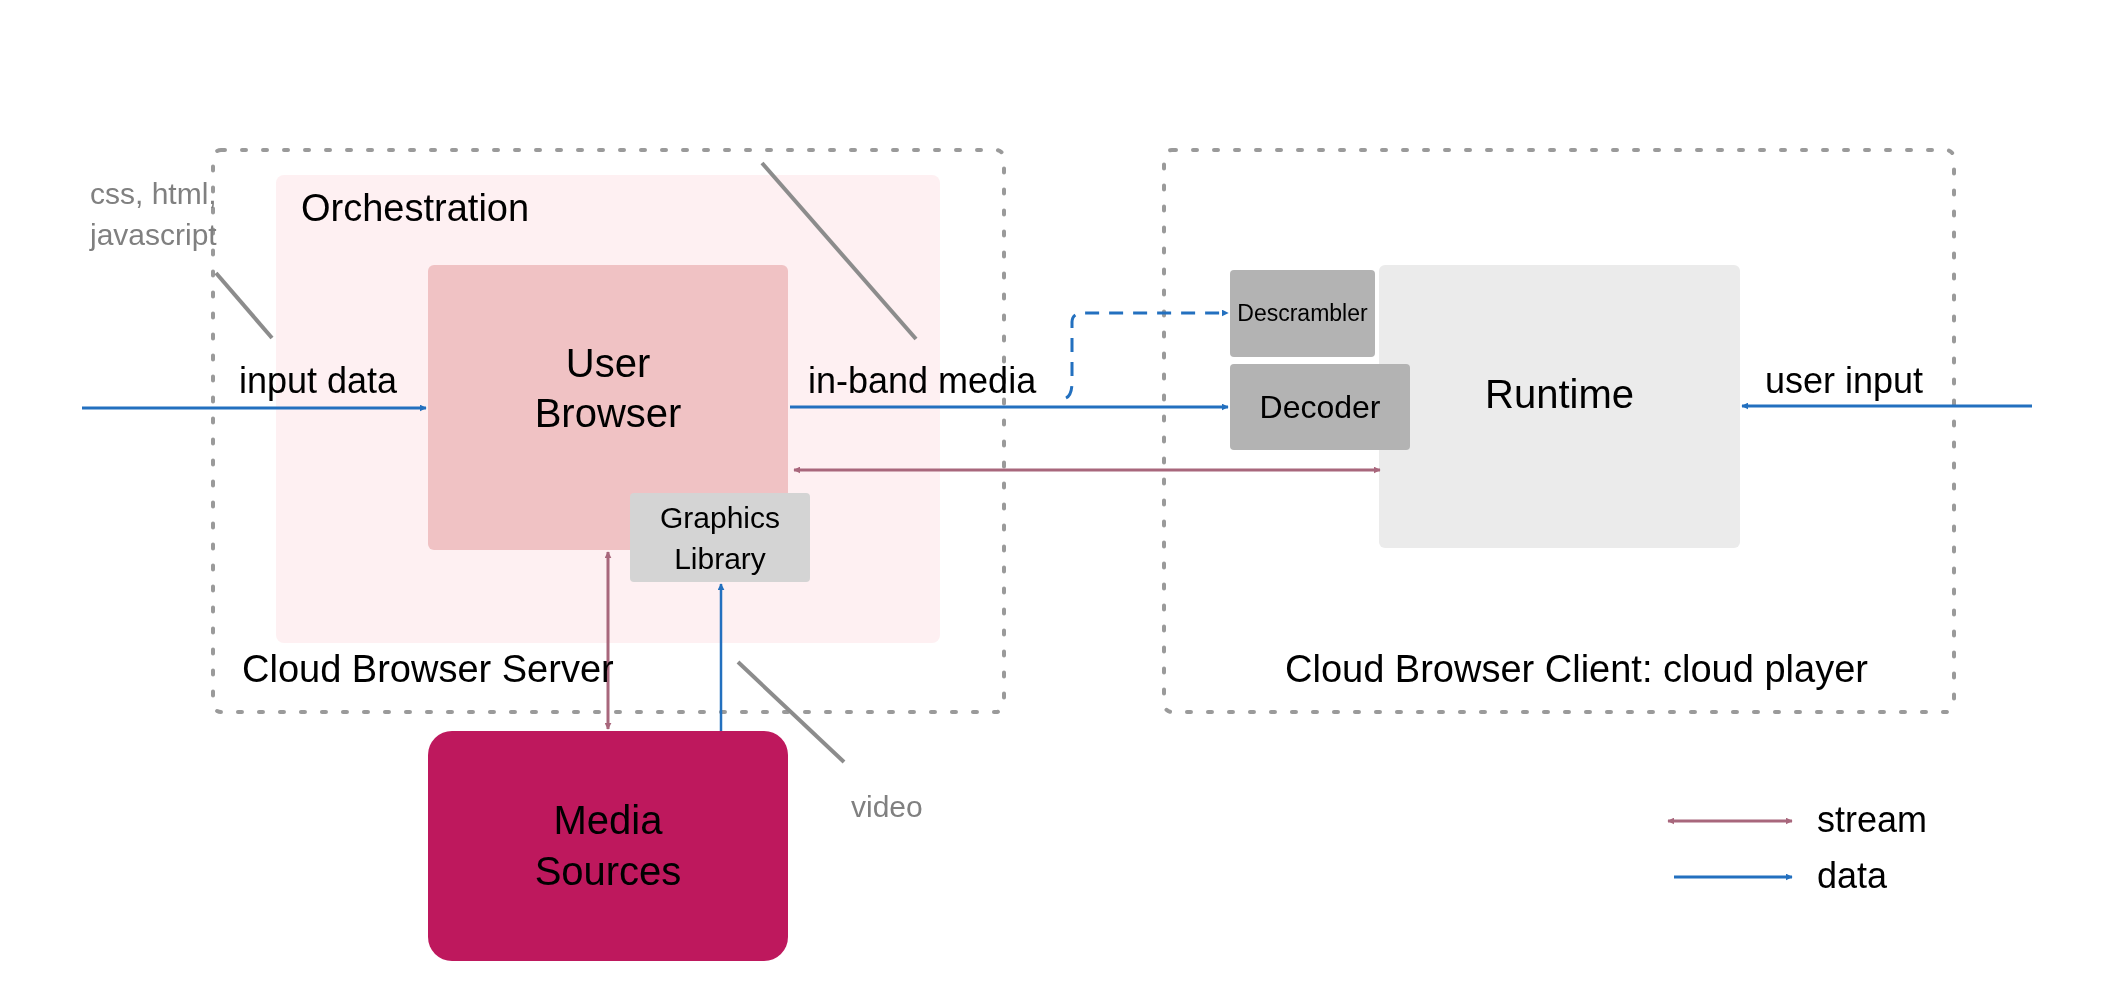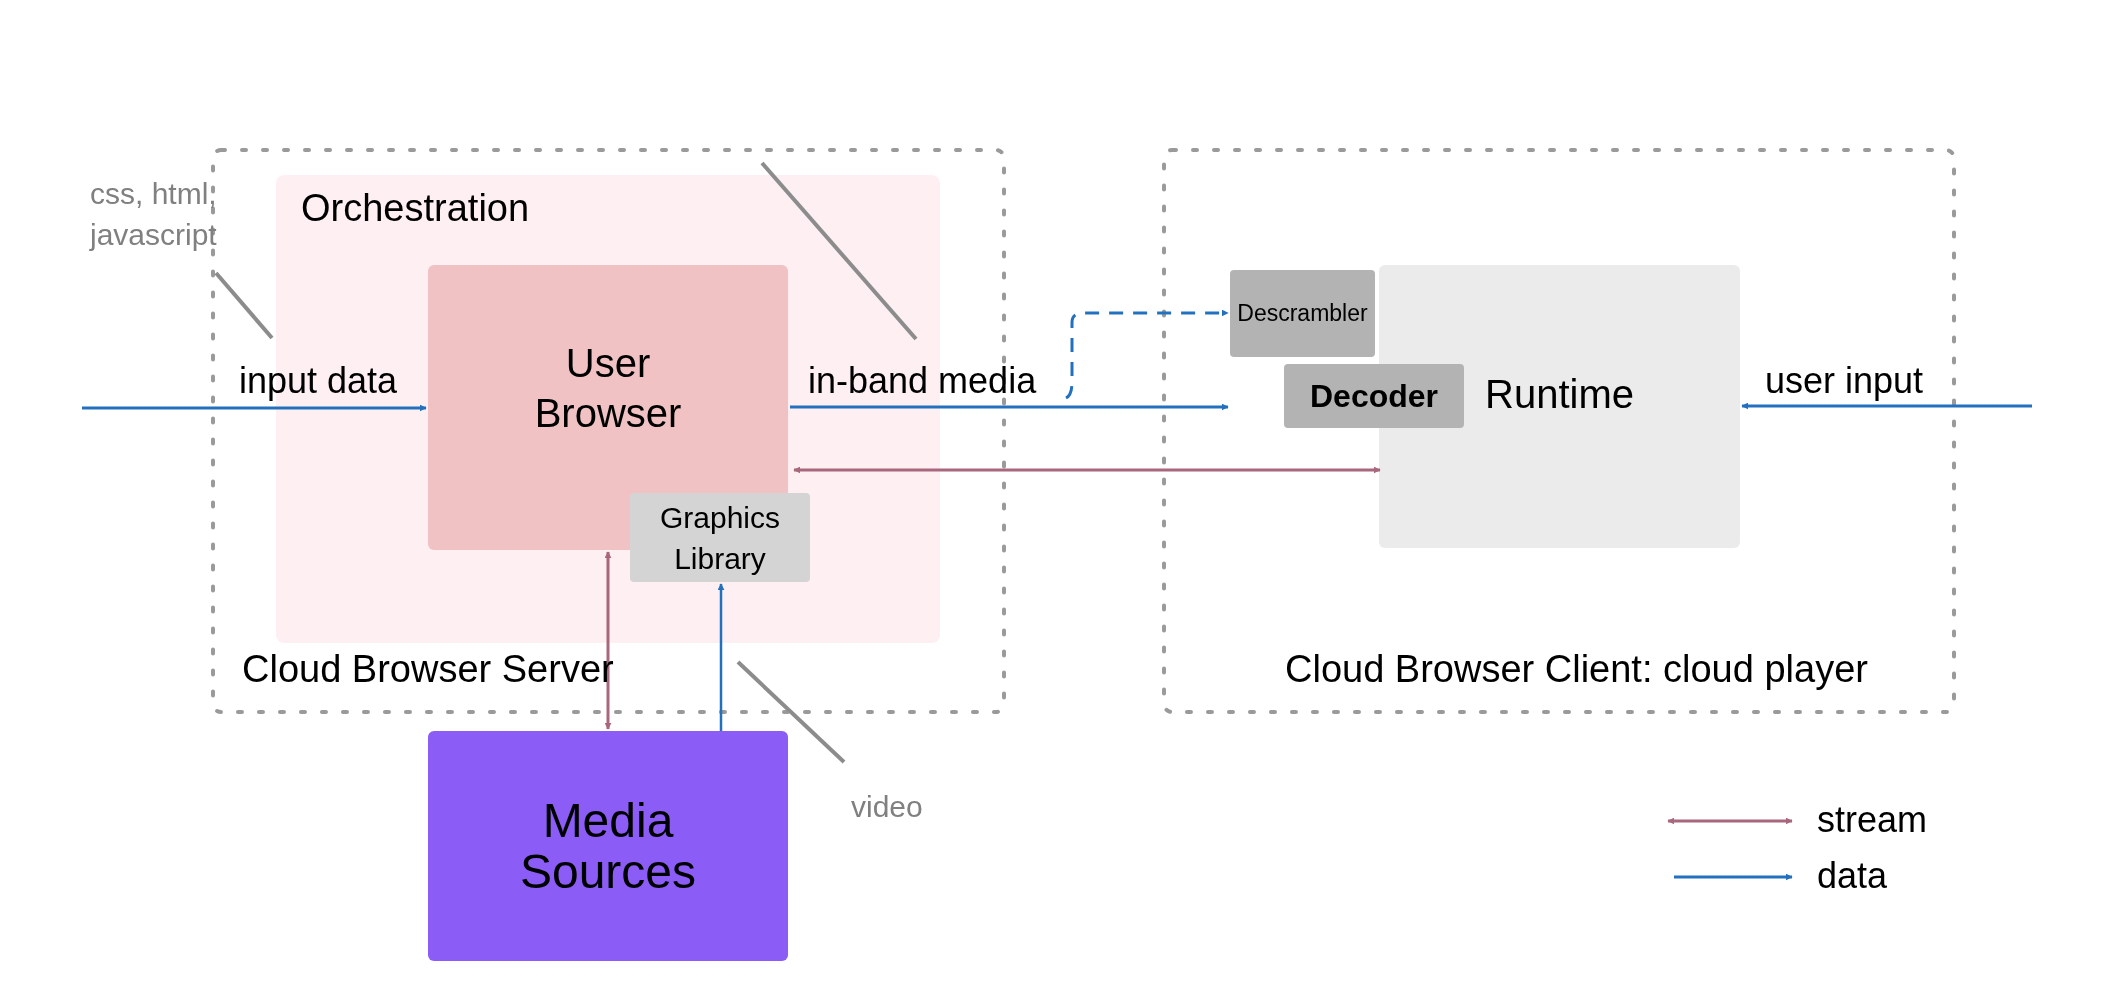"Decoder" .decod { font-weight: bold -> none; height: 64px -> 86px; left: 1284px -> 1230px }
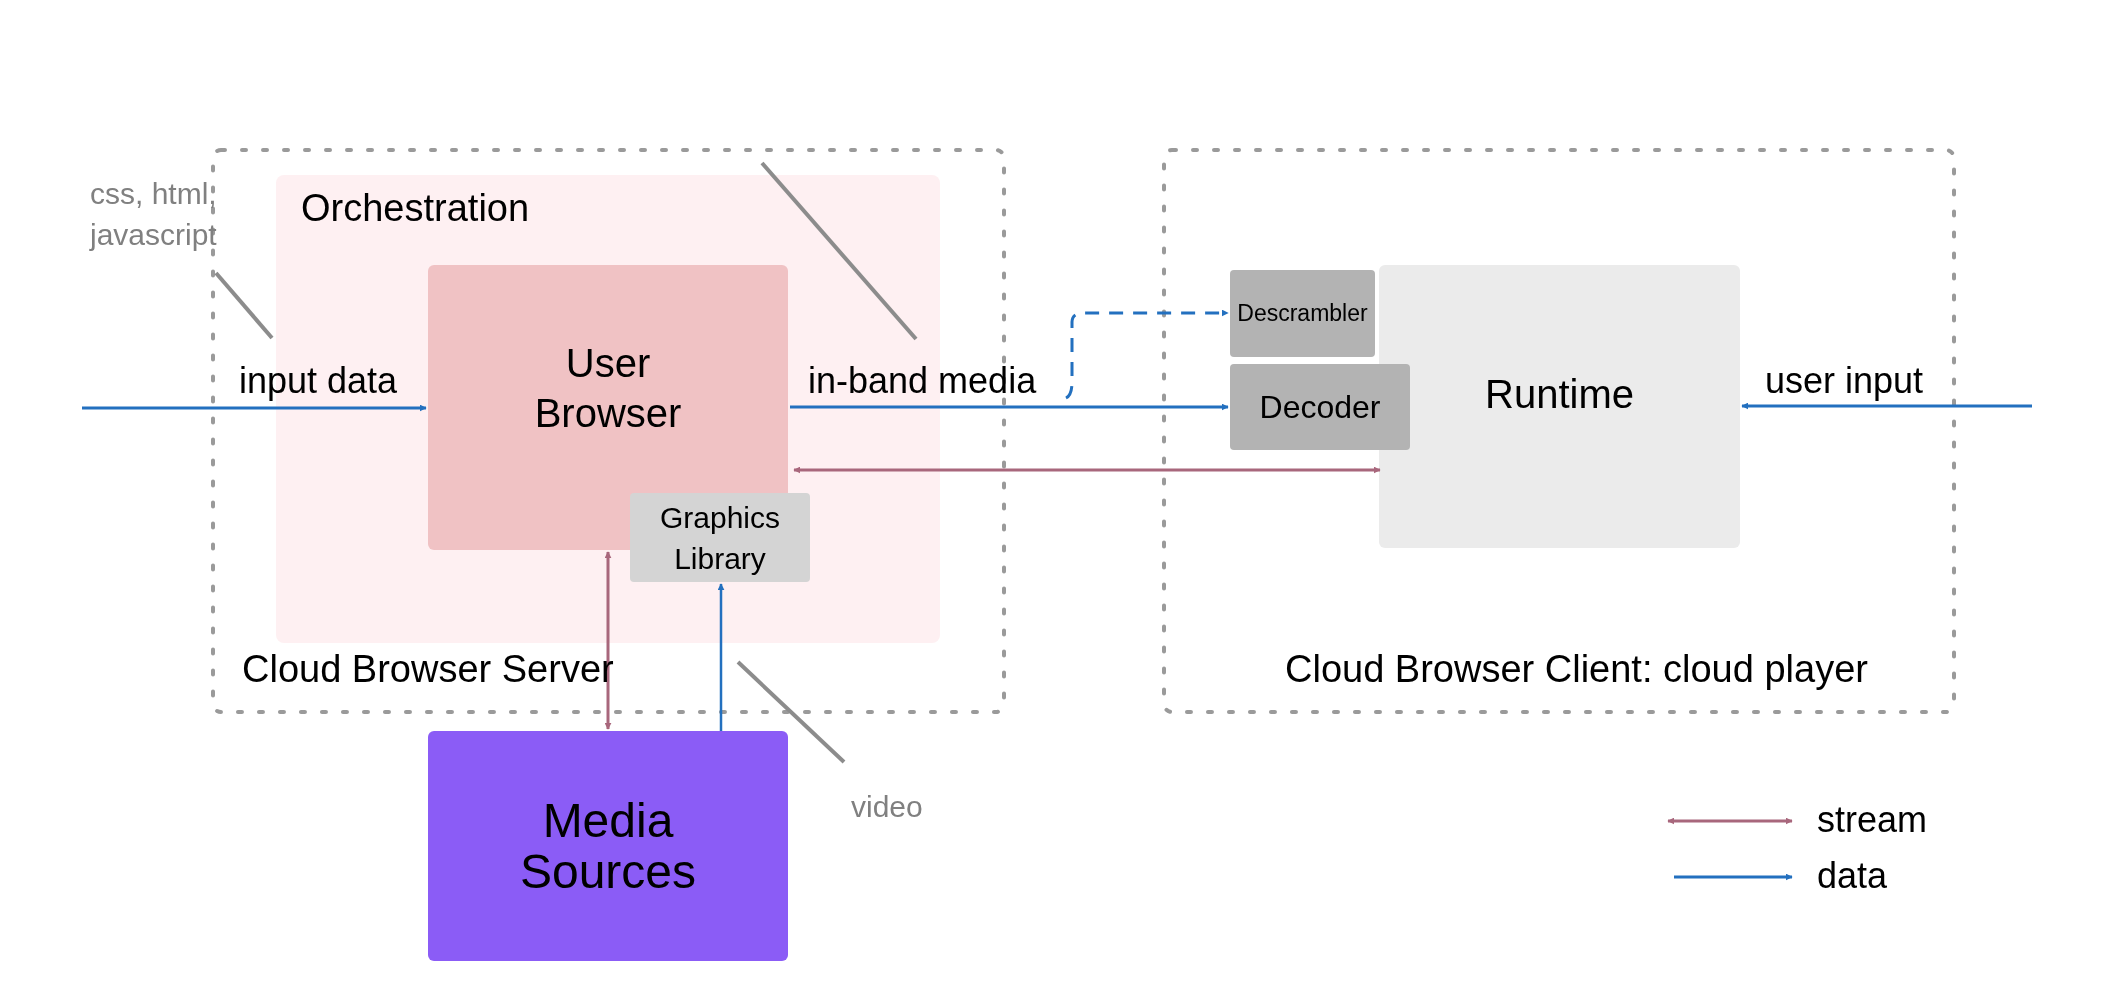"Media" .media { background: #8b5cf6 -> #be185d; border-radius: none -> 24px; font-size: 48px -> 40px }
